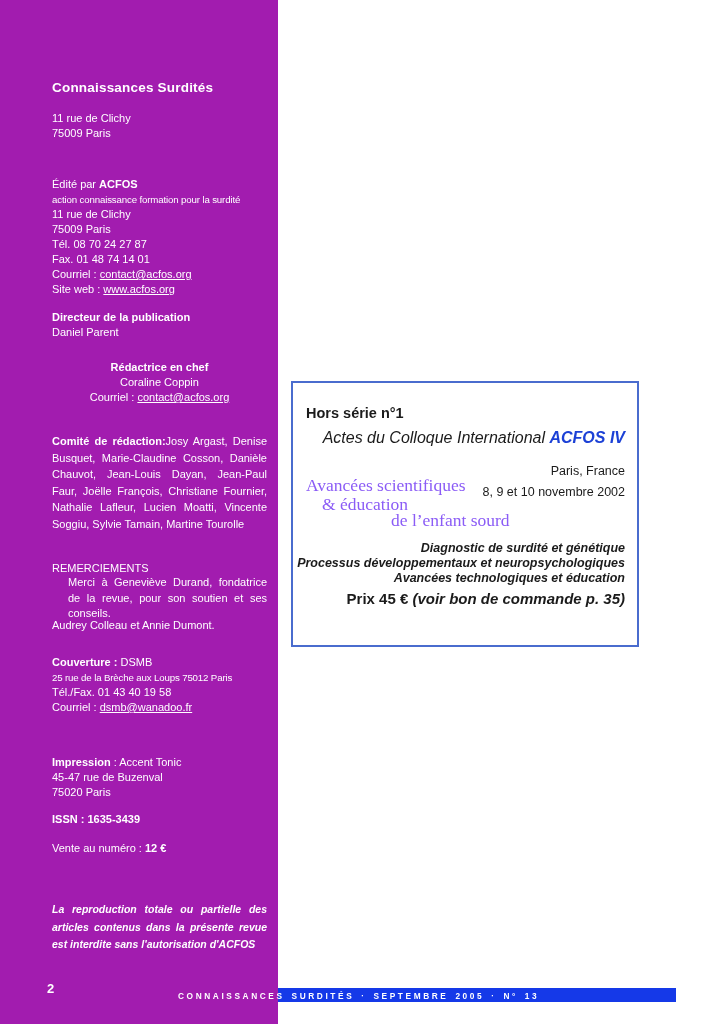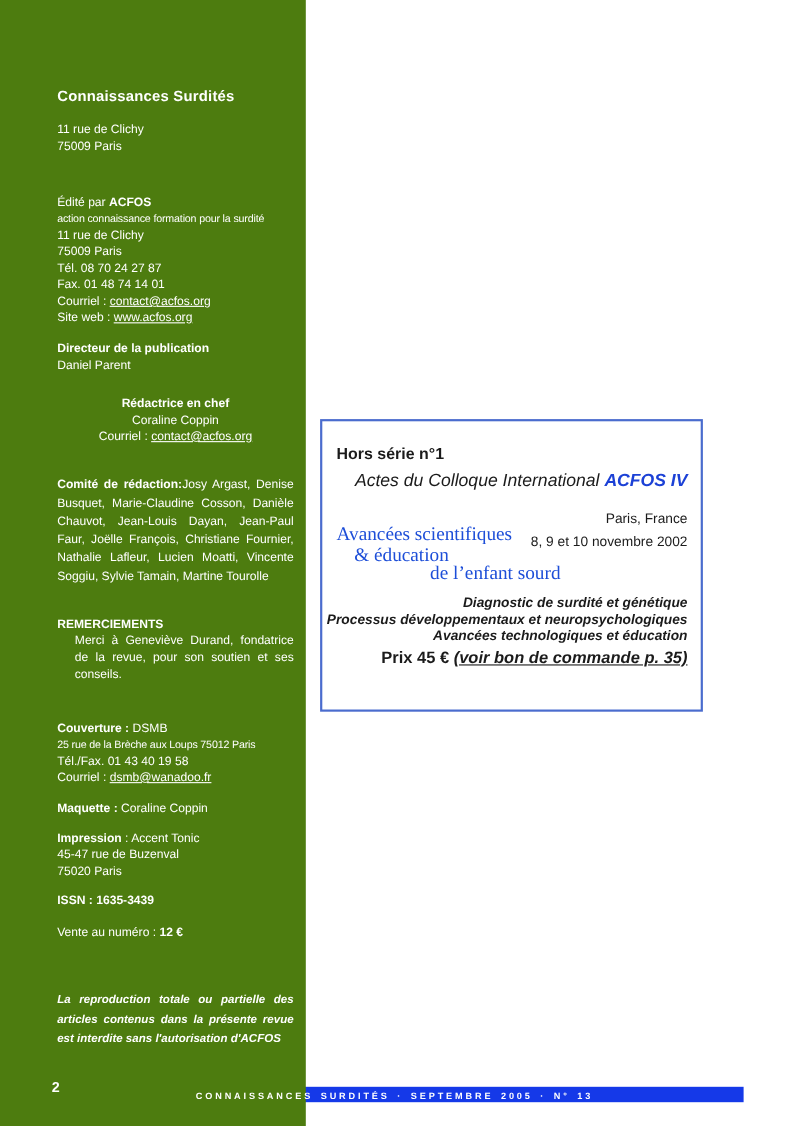"Connaissances Surdités" .sidebar { background: #4d7c0f -> #a21caf }
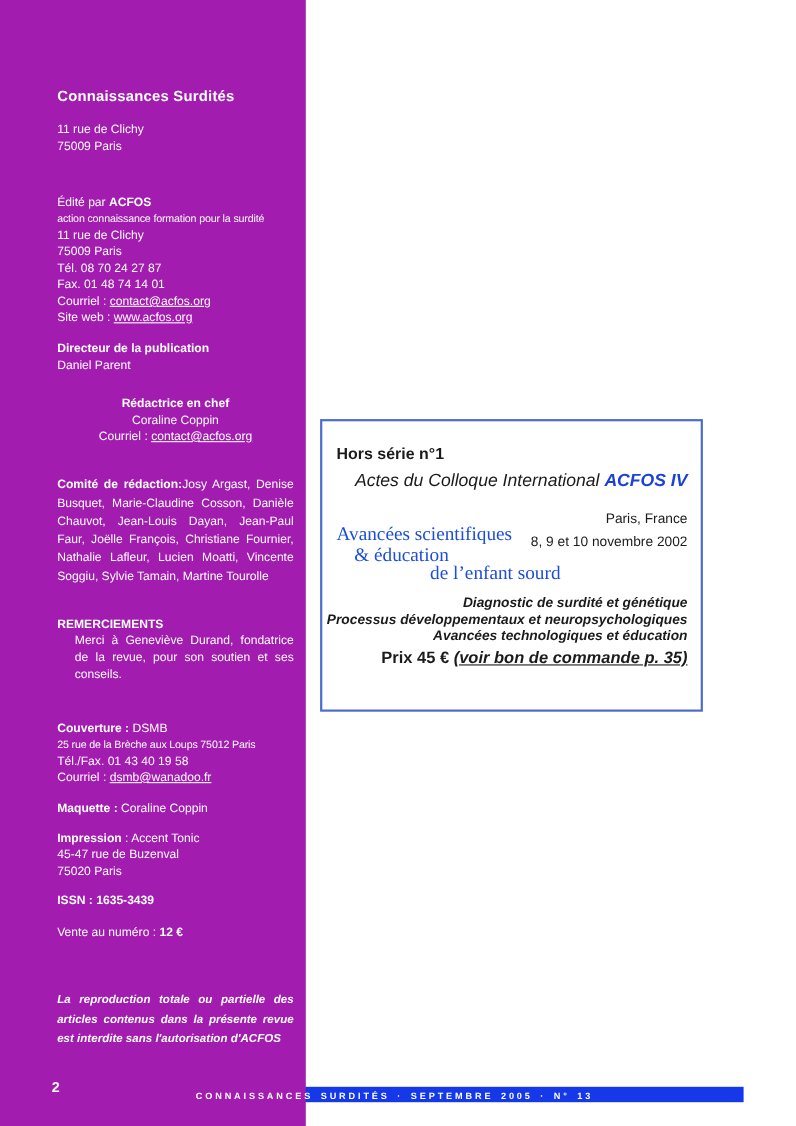"Avancées scientifiques" .bx-sub { color: #1d4ed8 -> #8b5cf6 }
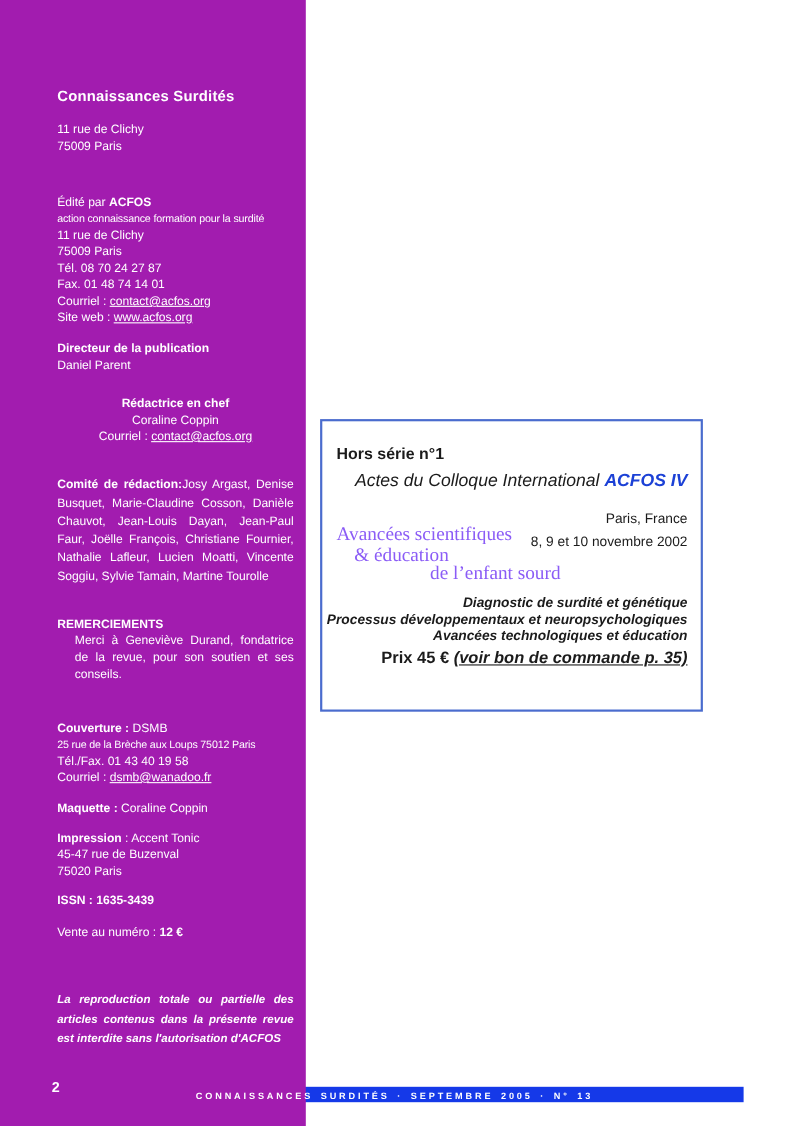"REMERCIEMENTS" .b-rem-label { font-weight: bold -> normal }
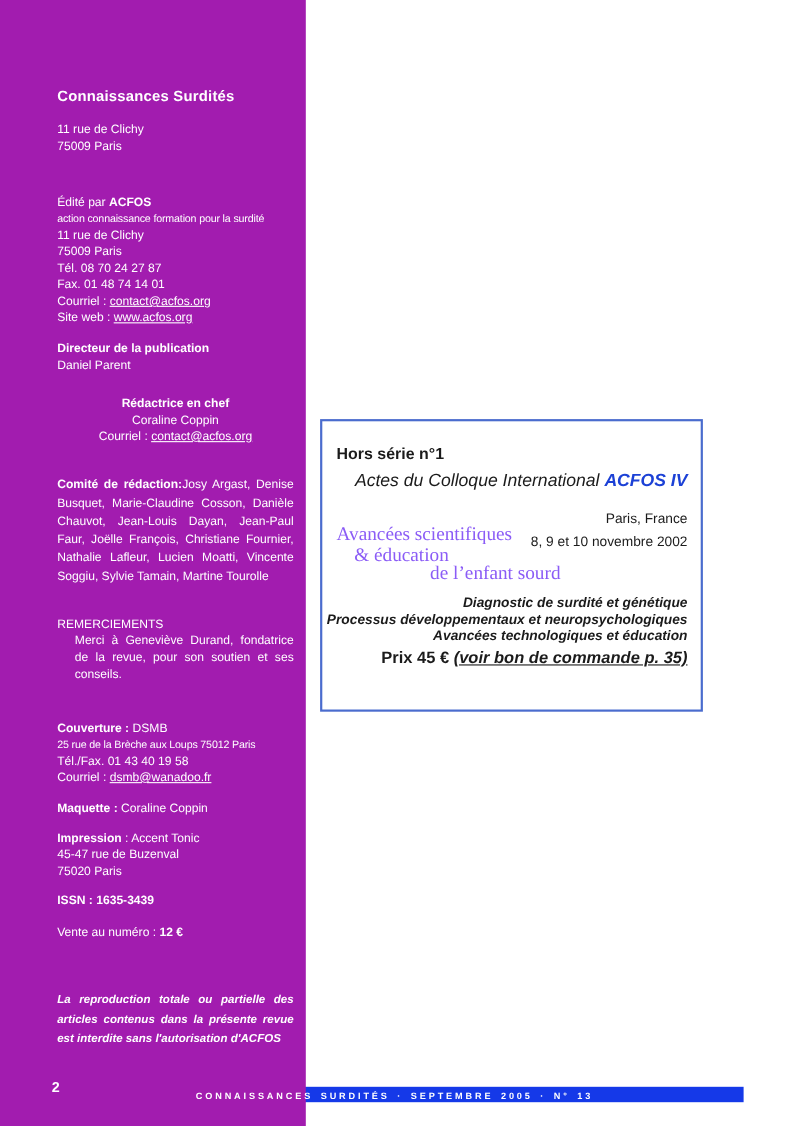"(voir bon de commande p." .bx-price .note { text-decoration: underline -> none }
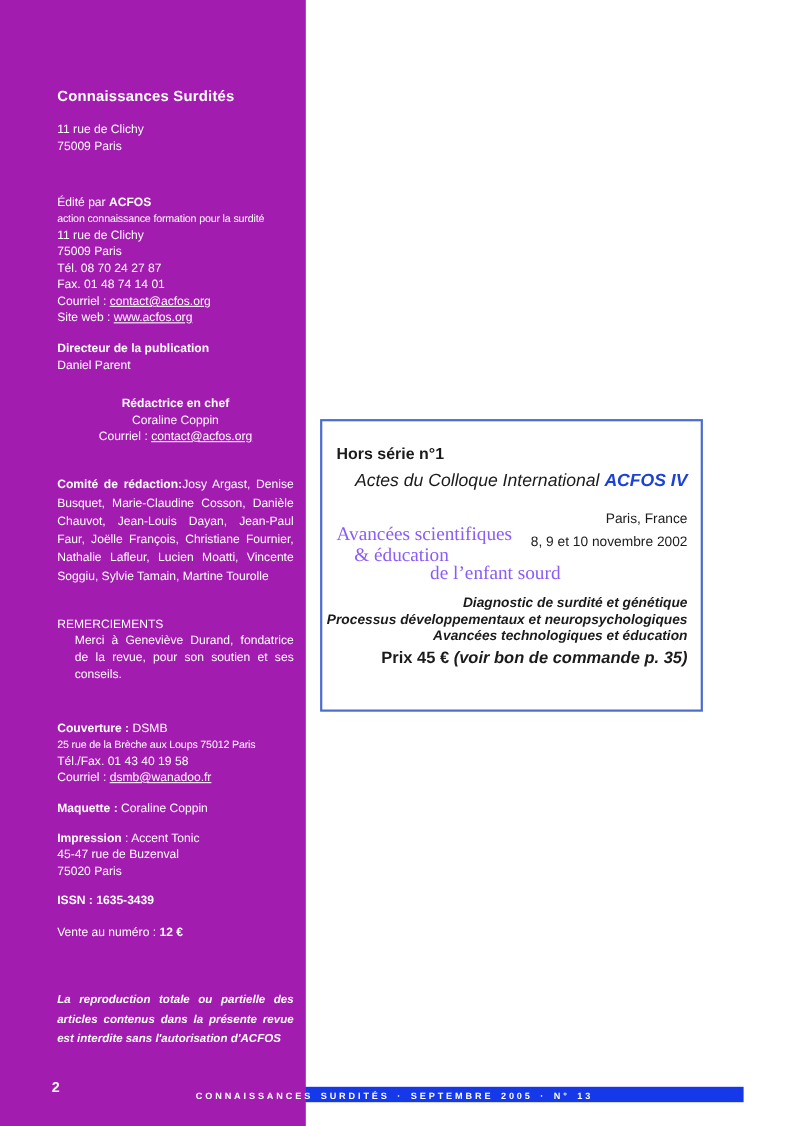"Audrey Colleau et Annie Dumont." div.sb { html: none -> <div>Audrey Colleau et Annie Dumont.</div> }
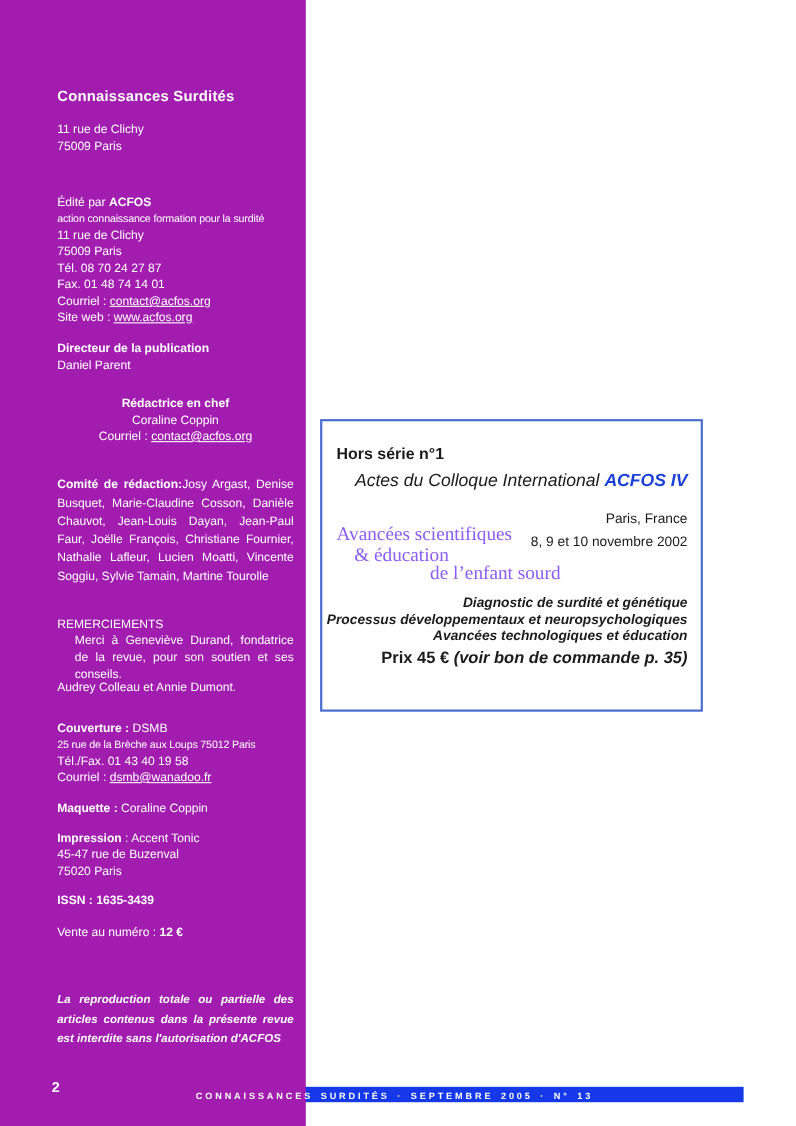"Maquette : Coraline Coppin" div.sb { html: <div><span>Maquette :</span><span> Coraline Coppin</span></div> -> none }
